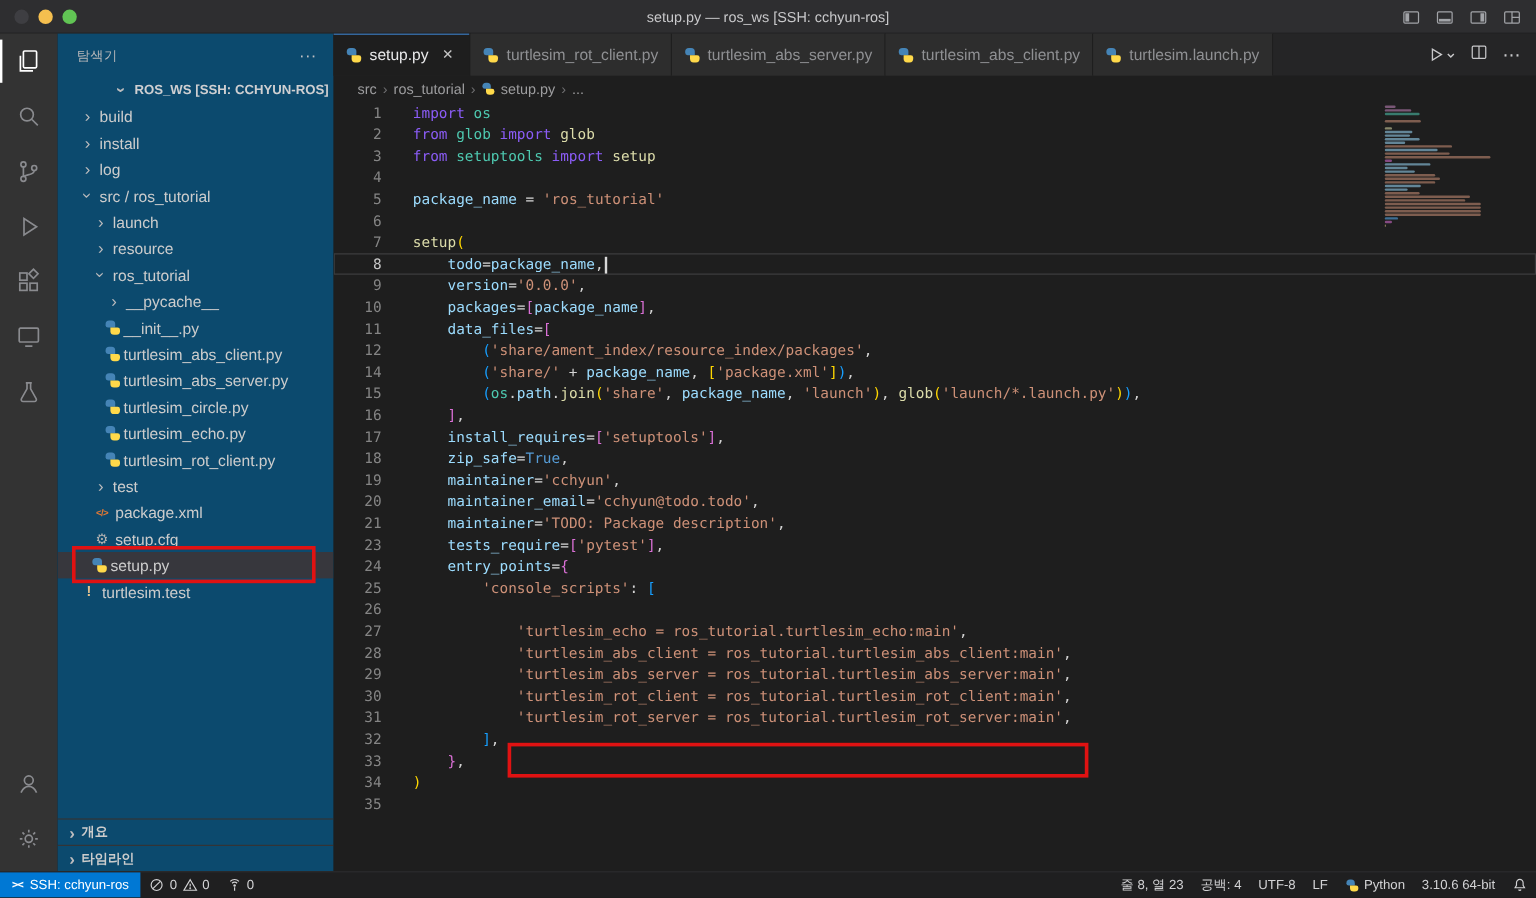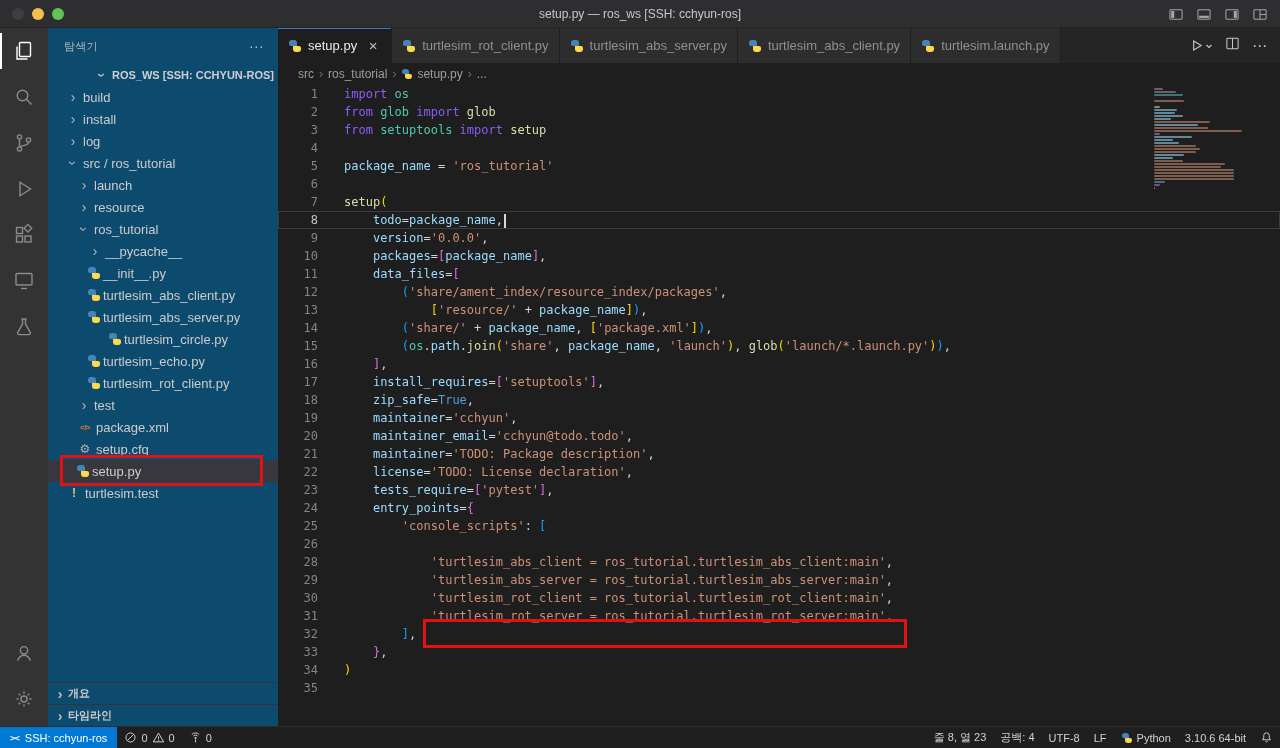"13" div.code-line { html: <div><span>13</span><span><span> </span><span>[</span><span>'resource/'</span><span> + </span><span>package_name</span><span>]</span><span>)</span><span>,</span></span></div> -> none }
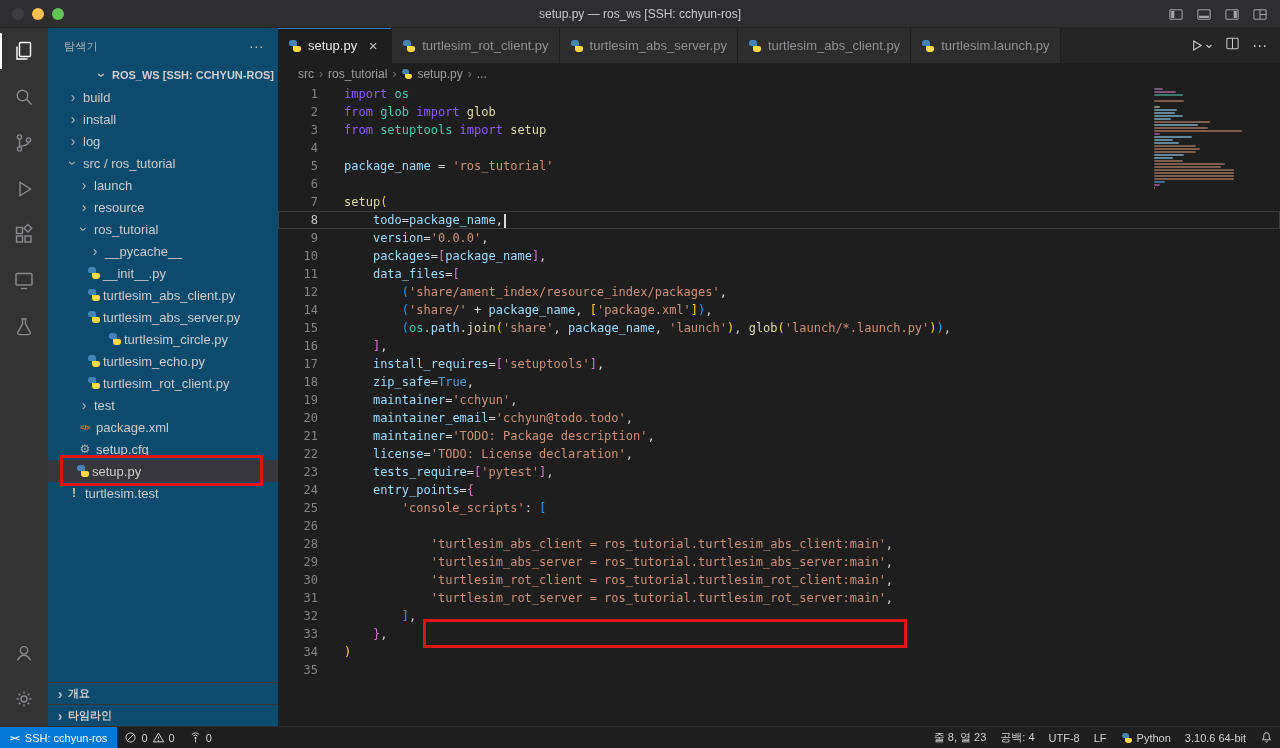"turtlesim_circle.py" div.tree-row { padding-left: 60px -> 39px }
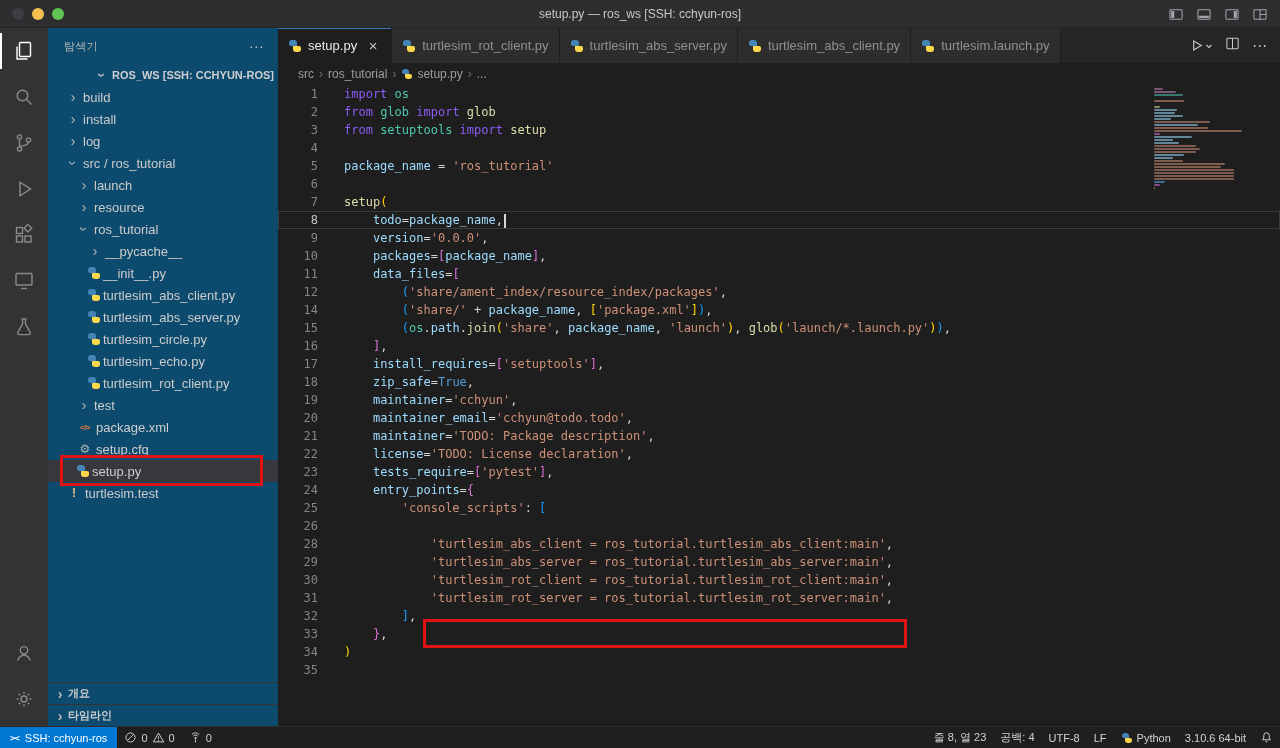"22" div.code-line { html: <div><span>22</span><span><span> </span><span>license</span><span>=</span><span>'TODO: License declaration'</span><span>,</span></span></div> -> none }
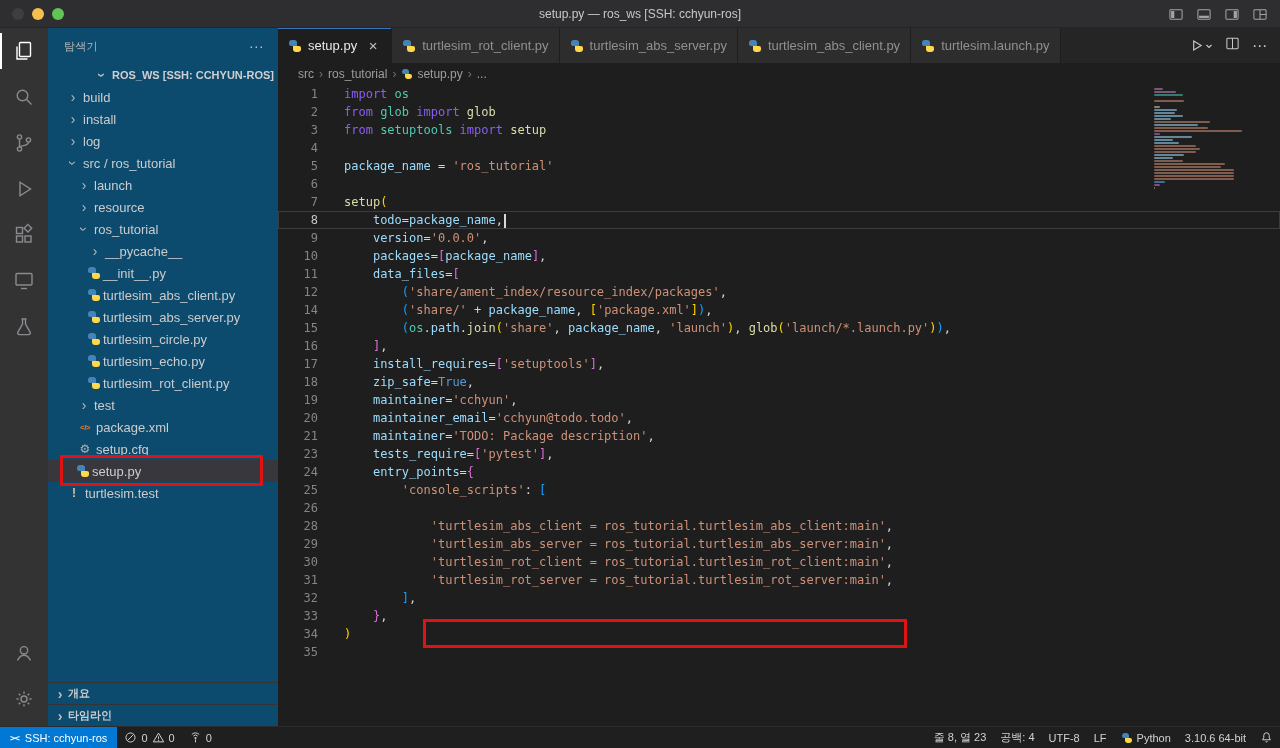"27" div.code-line { html: none -> <div><span>27</span><span><span> </span><span>'turtlesim_echo = ros_tutorial.turtlesim_echo:main'</span><span>,</span></span></div> }
